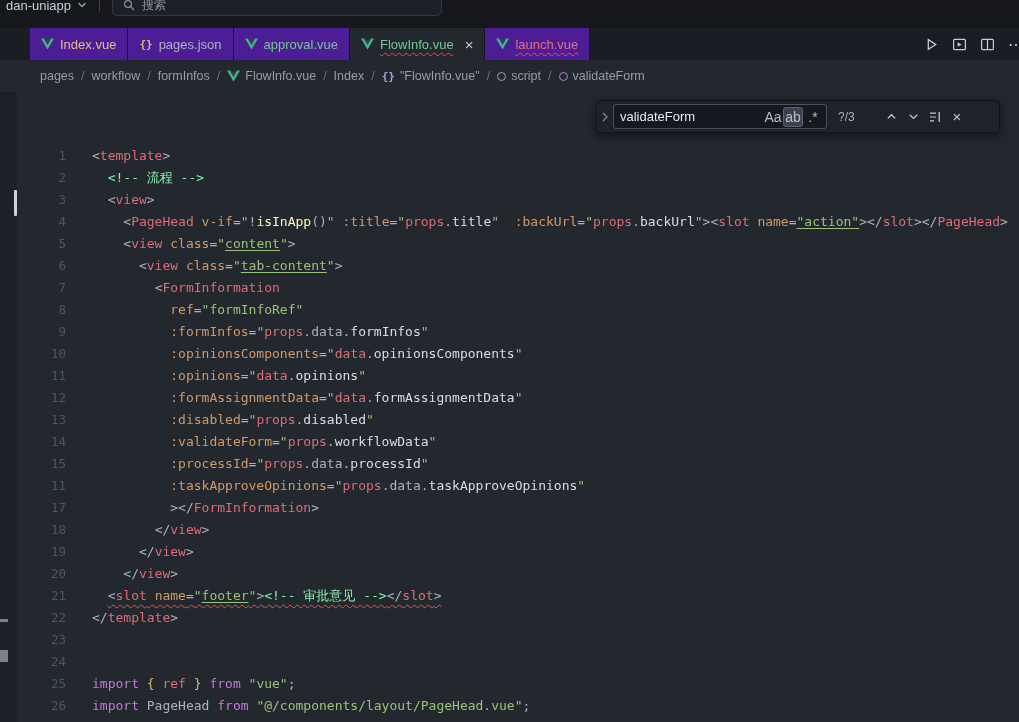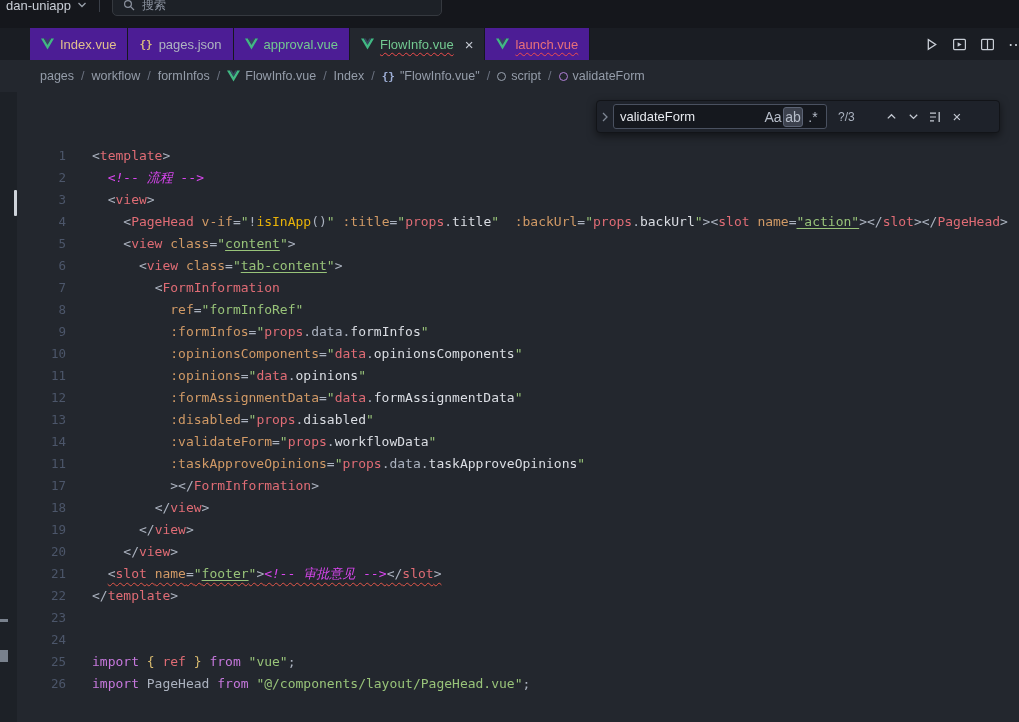"<!-- 流程 -->" .tk-cm { color: #d946ef -> #86efac; font-style: italic -> none }
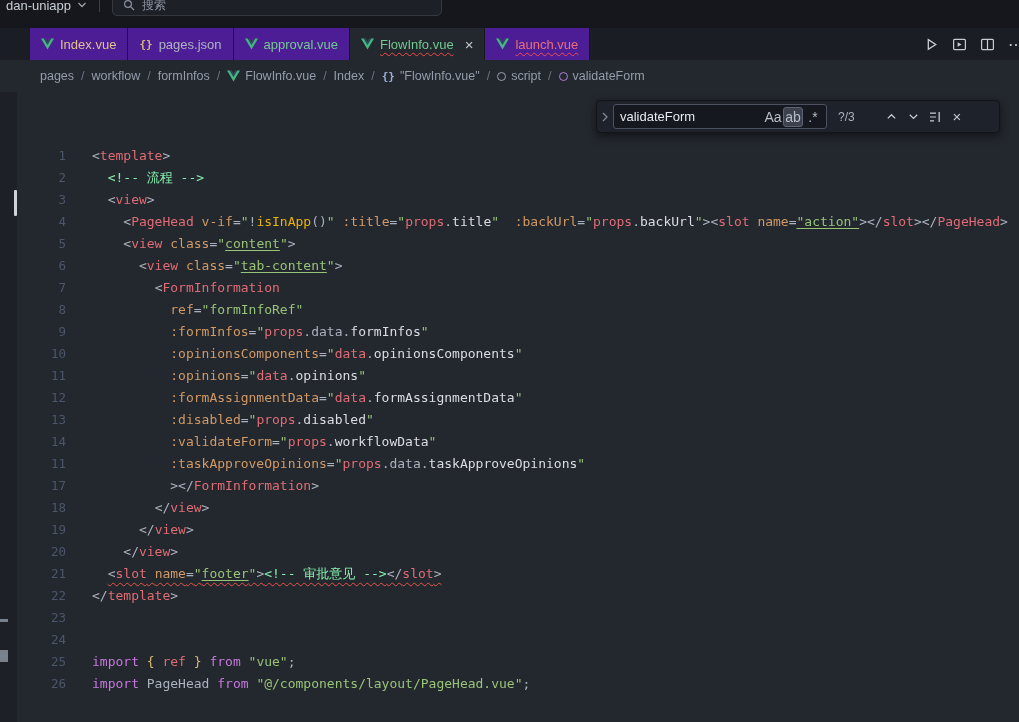"isInApp" .tk-fn { color: #eab308 -> #fef9c3 }
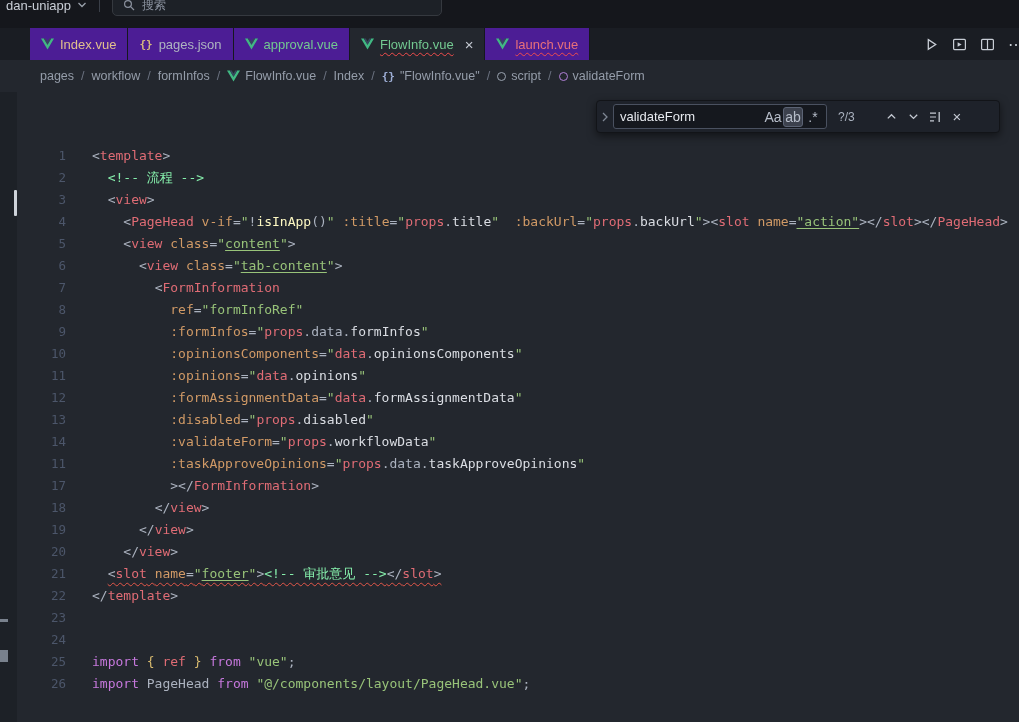"15" div.cl { html: none -> <div> <span>15</span> <span><span> </span><span>:processId</span><span>=</span><span>"</span><span>props</span><span>.</span><span>data</span><span>.</span><span>processId</span><span>"</span></span> </div> }
